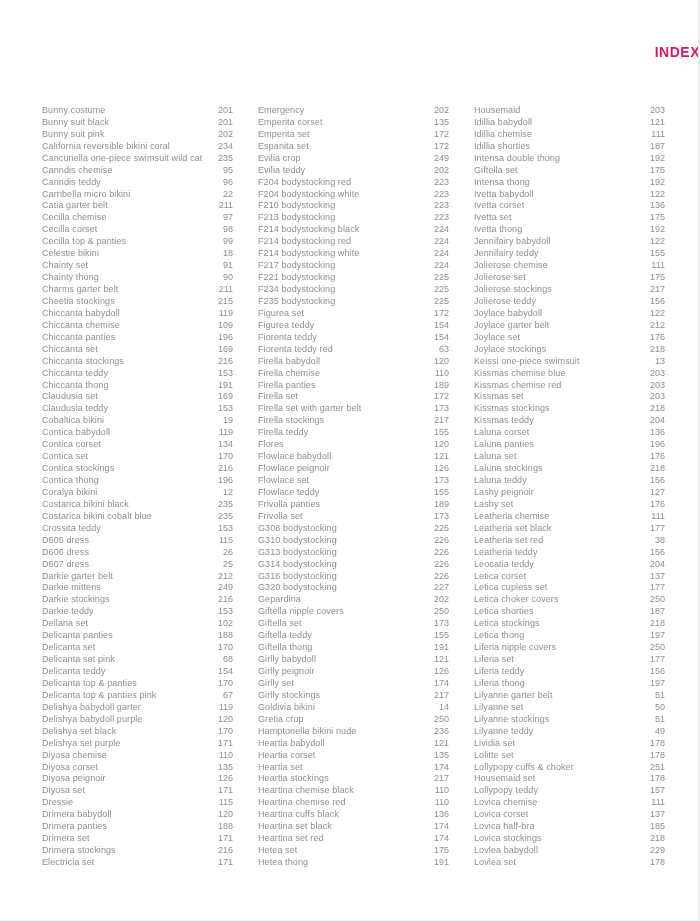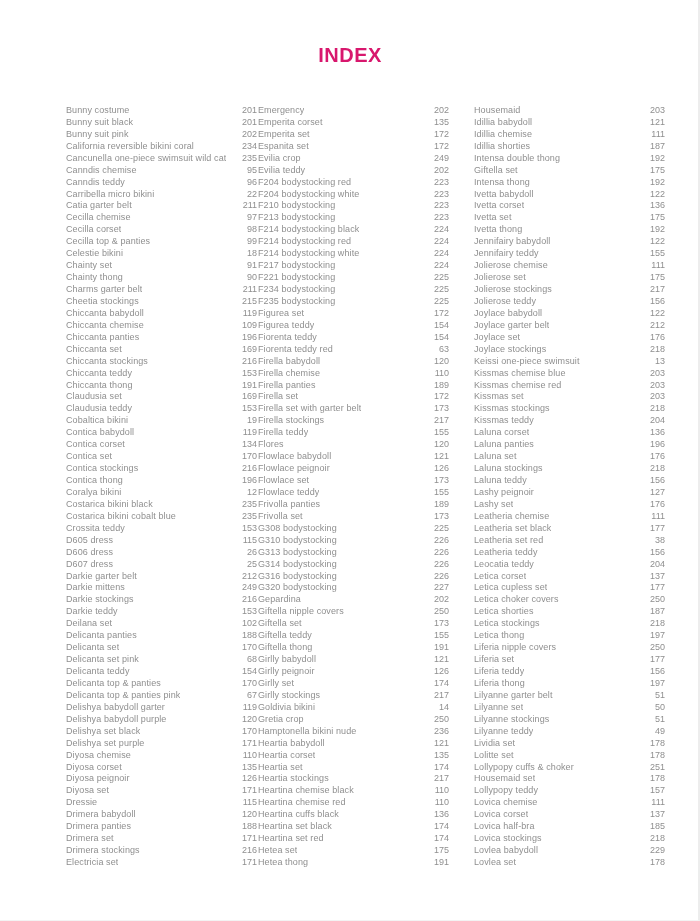"INDEX" .title { font-size: 20px -> 14px; text-align: center -> right }
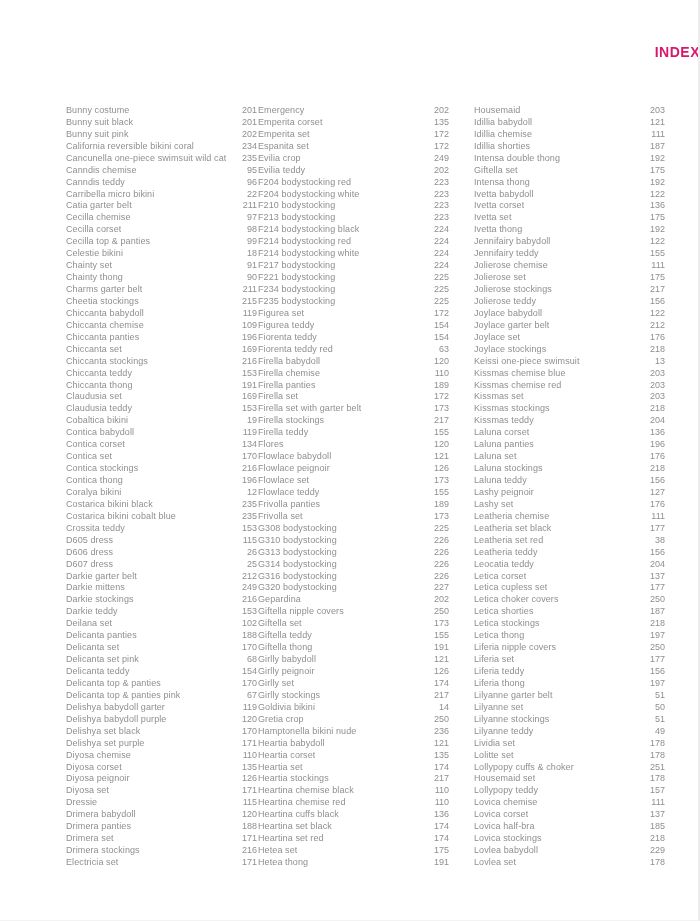"Bunny costume" .col-0 { margin-left: 24px -> none }
